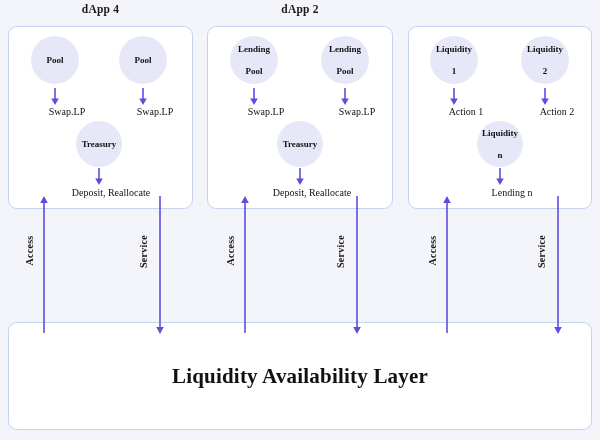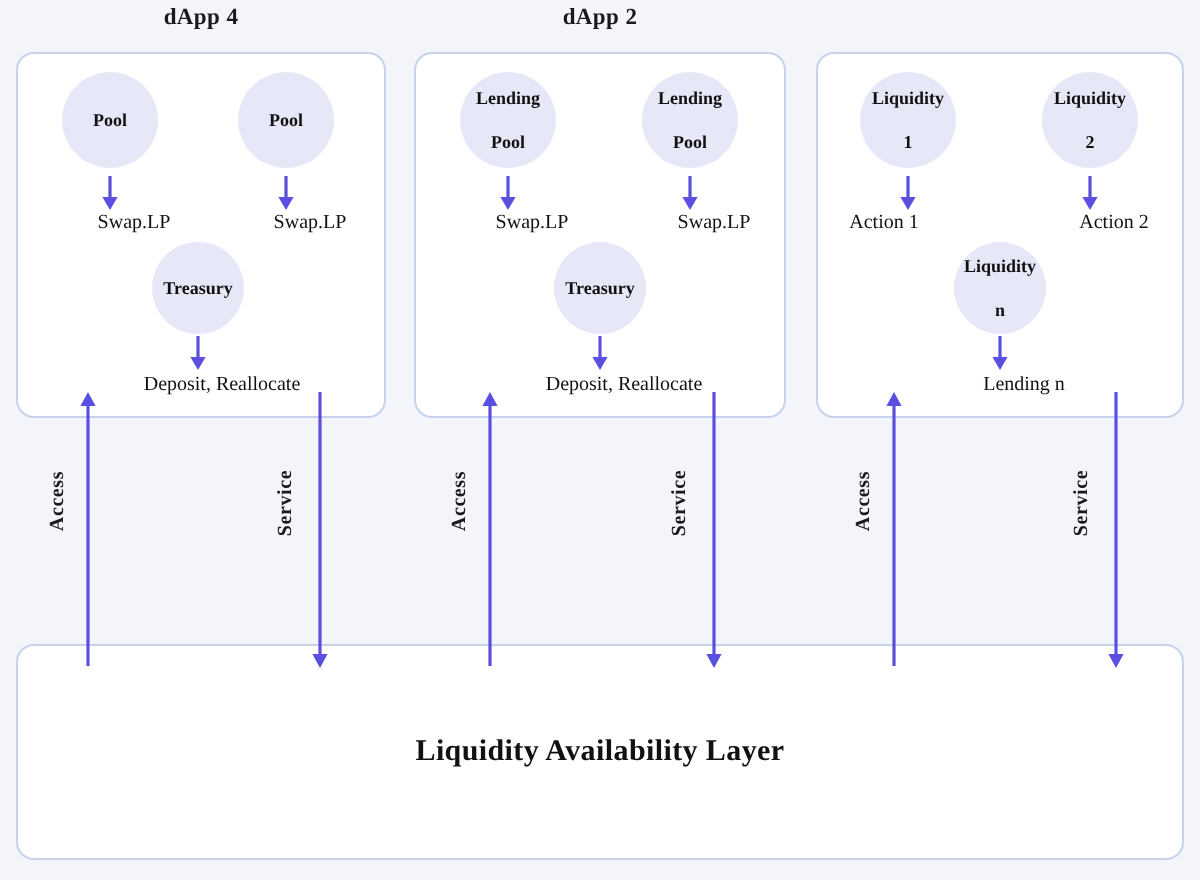"Action 1" div.caption { left: 430px -> 454px }
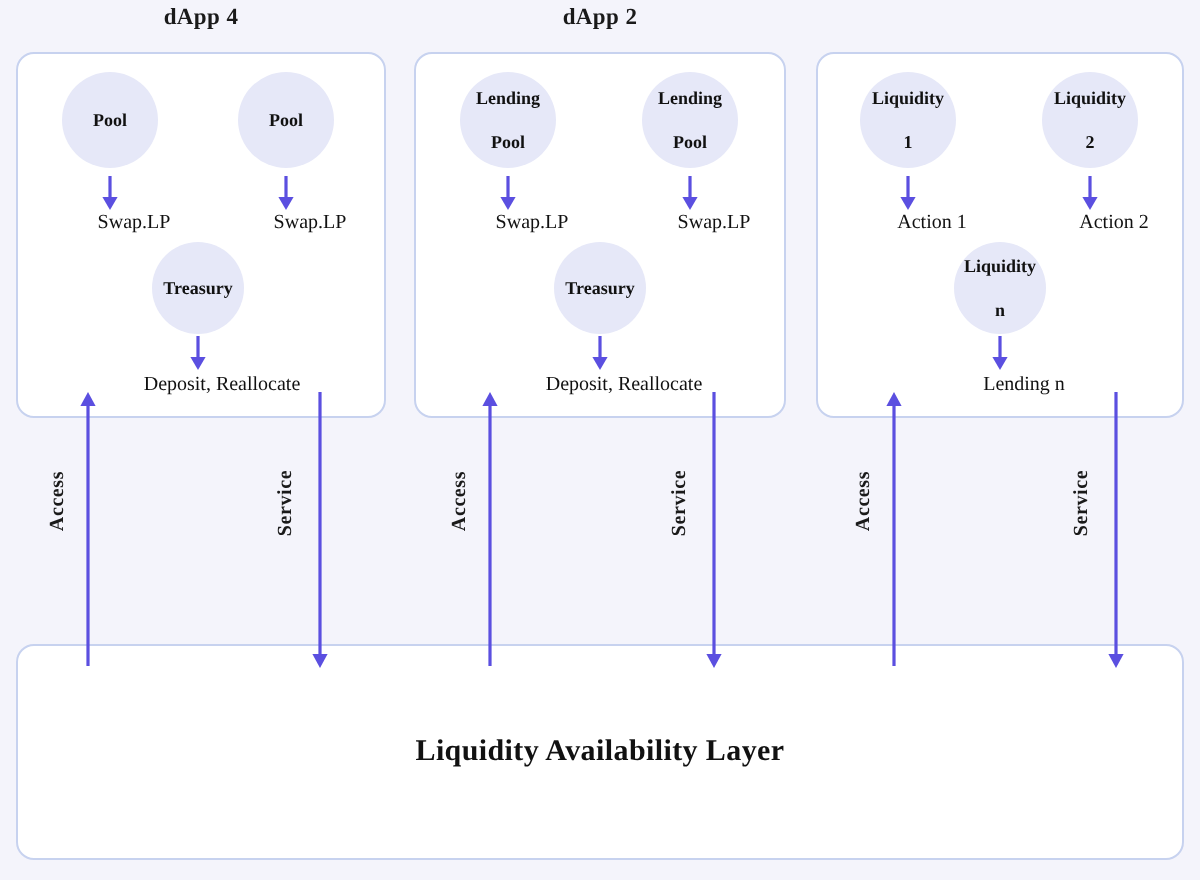"Liquidity Availability Layer" .lal-title { font-size: 15px -> 21px }
